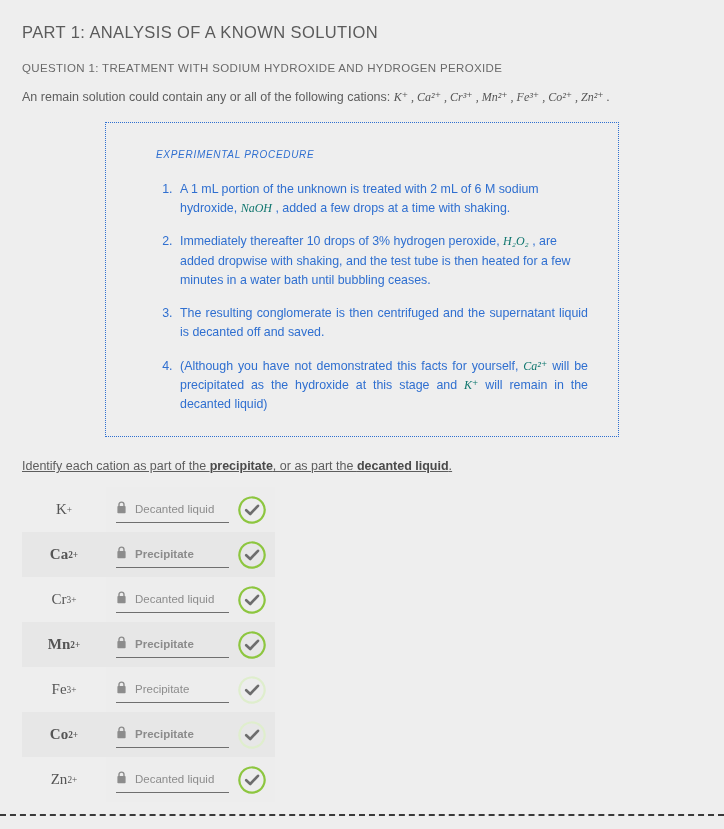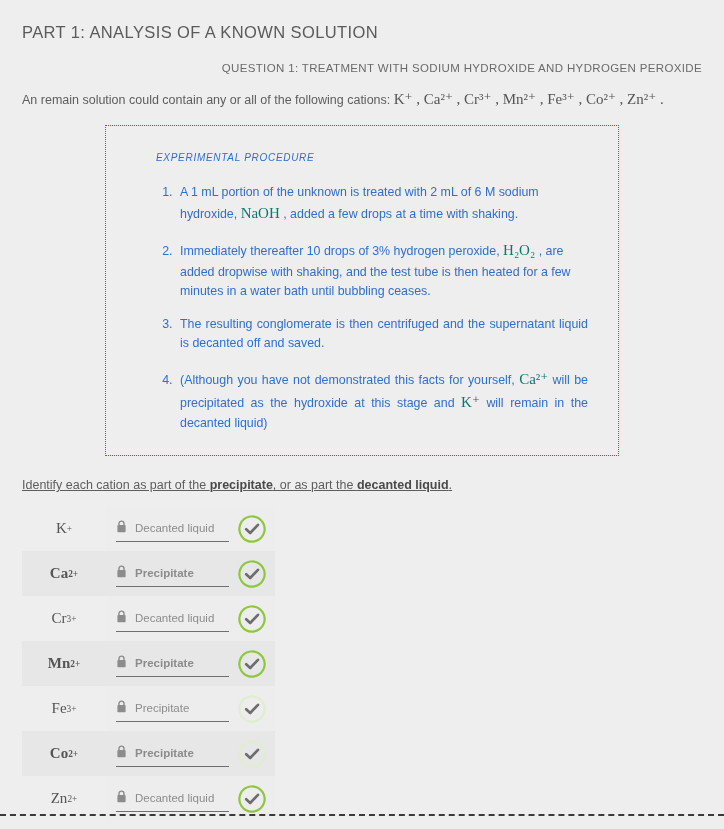"QUESTION 1: TREATMENT WITH SODIUM" .question-title { text-align: right -> none }
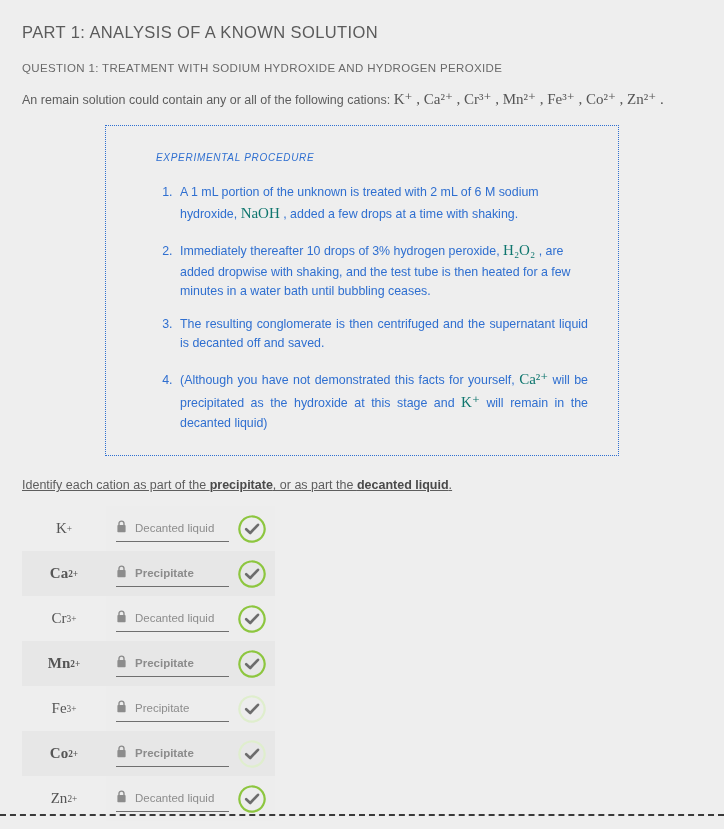"K⁺ , Ca²⁺ , Cr³⁺" .chem { font-size: 15px -> 12px; font-style: none -> italic }
